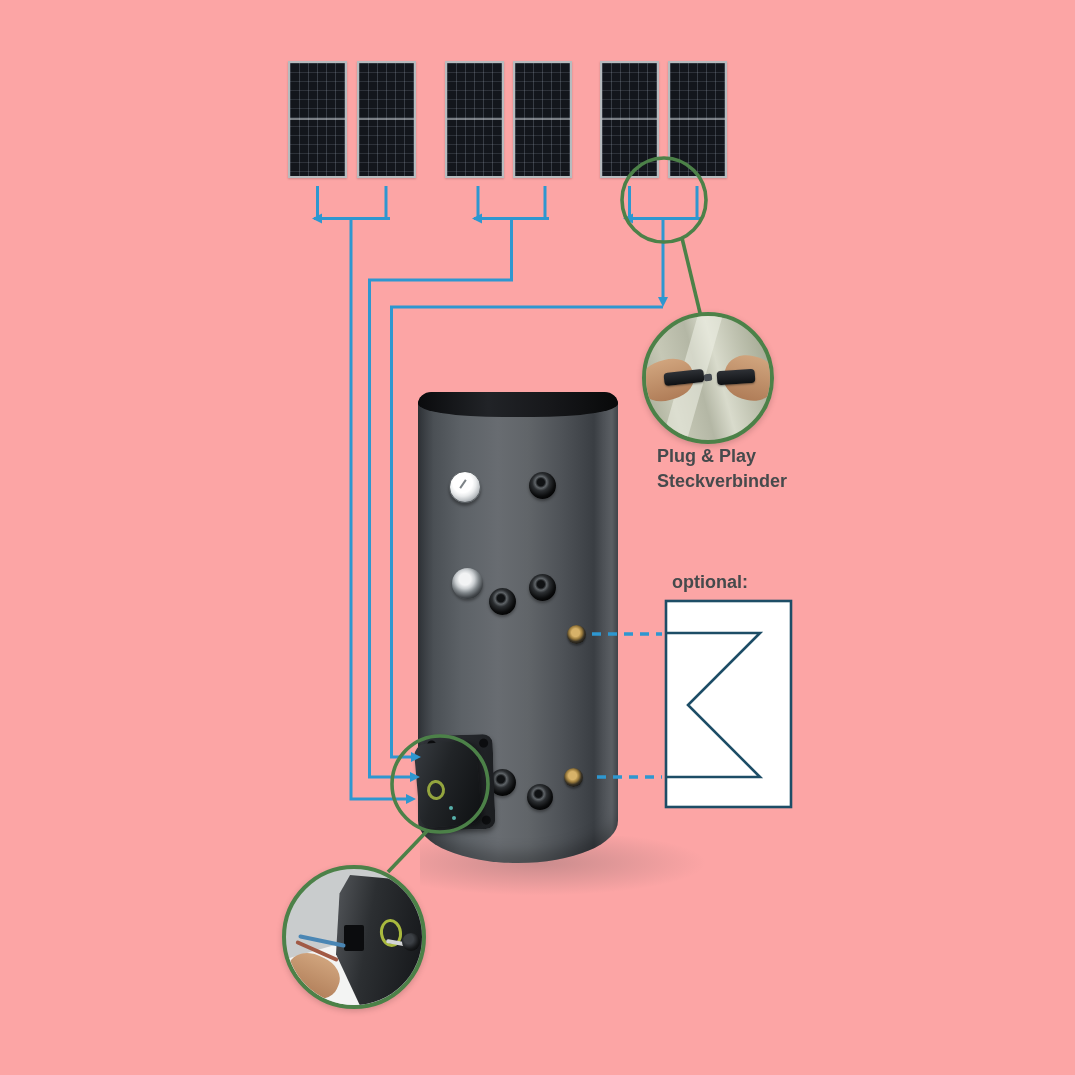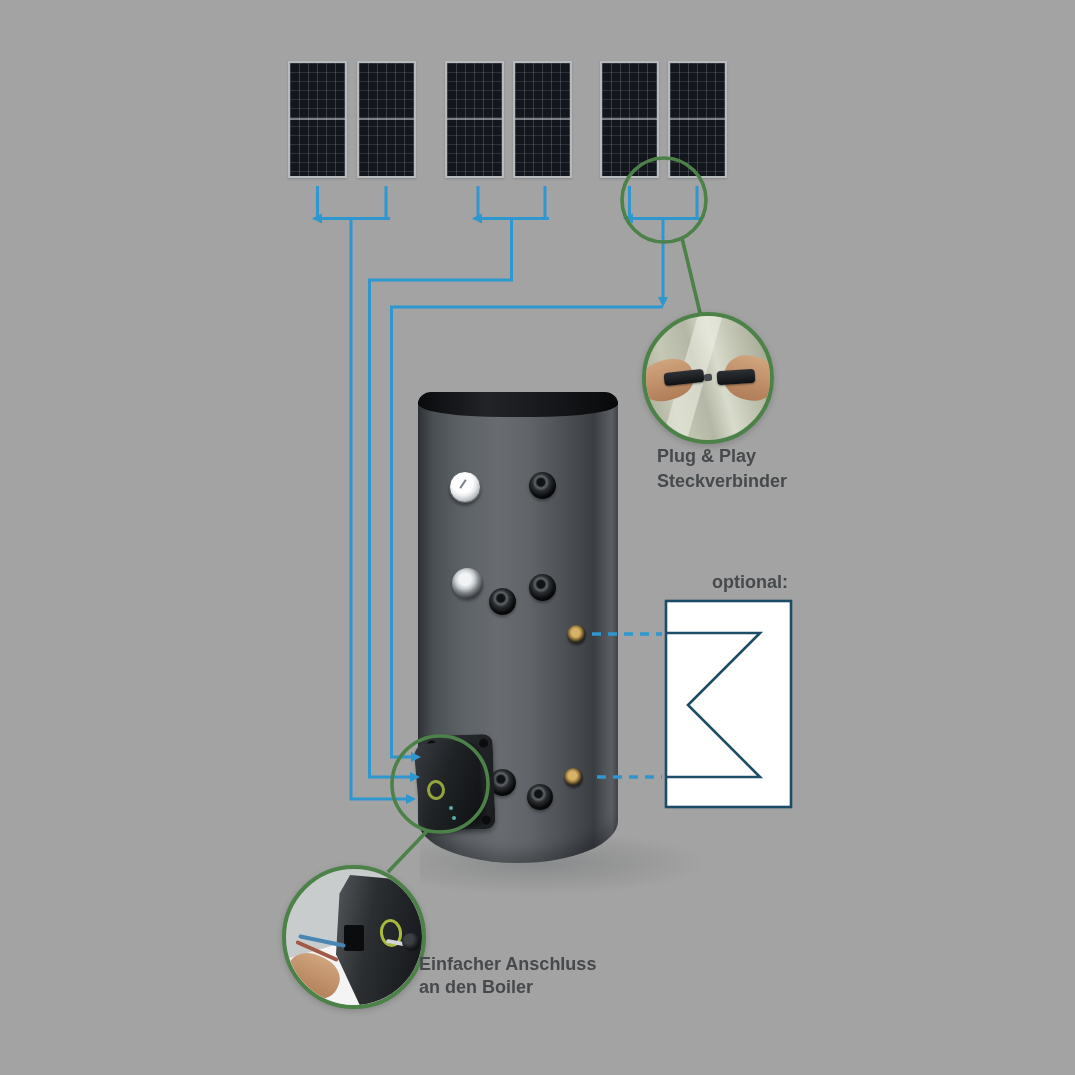"Plug & Play" .stage { background: #a3a3a3 -> #fca5a5 }
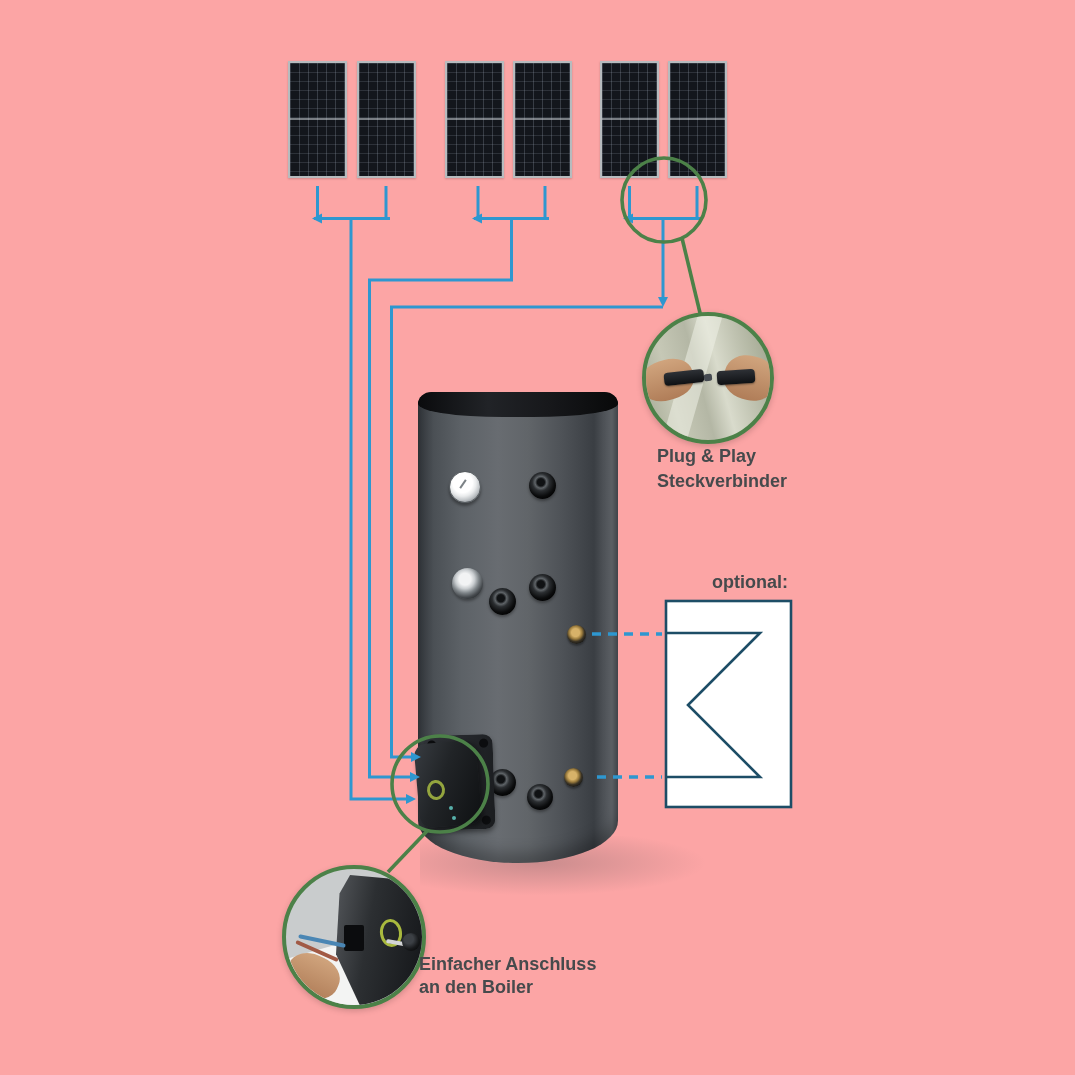"optional:" div.caption { left: 712px -> 672px }
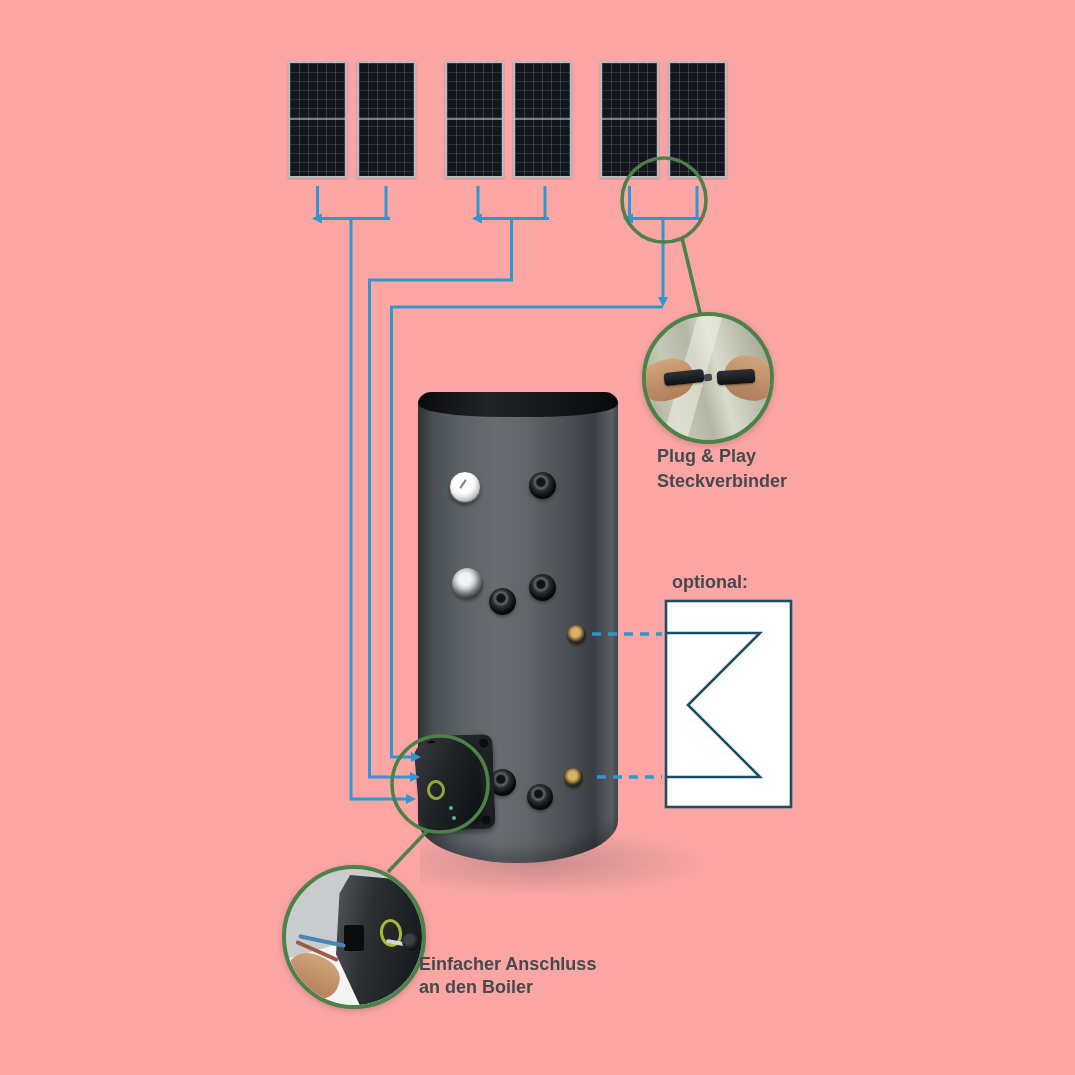"Einfacher Anschluss" div.caption { html: <div> <div>Einfacher Anschluss</div> <div>an den Boiler</div> </div> -> none }
